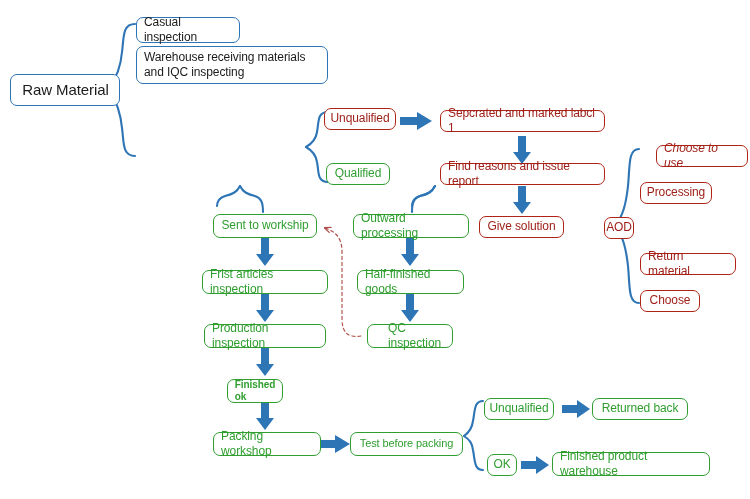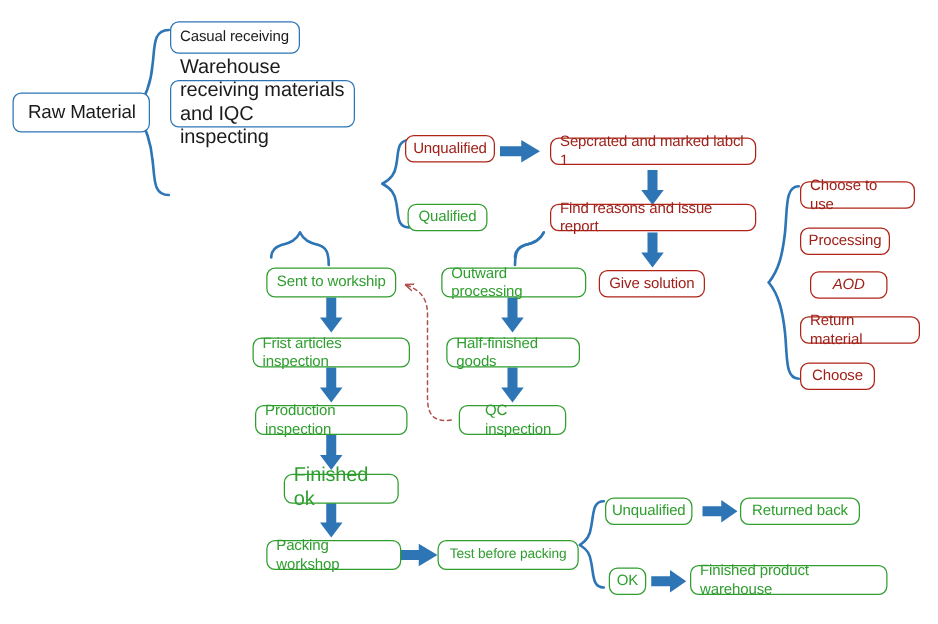"Casual receiving" div.node { text: receiving -> inspection }
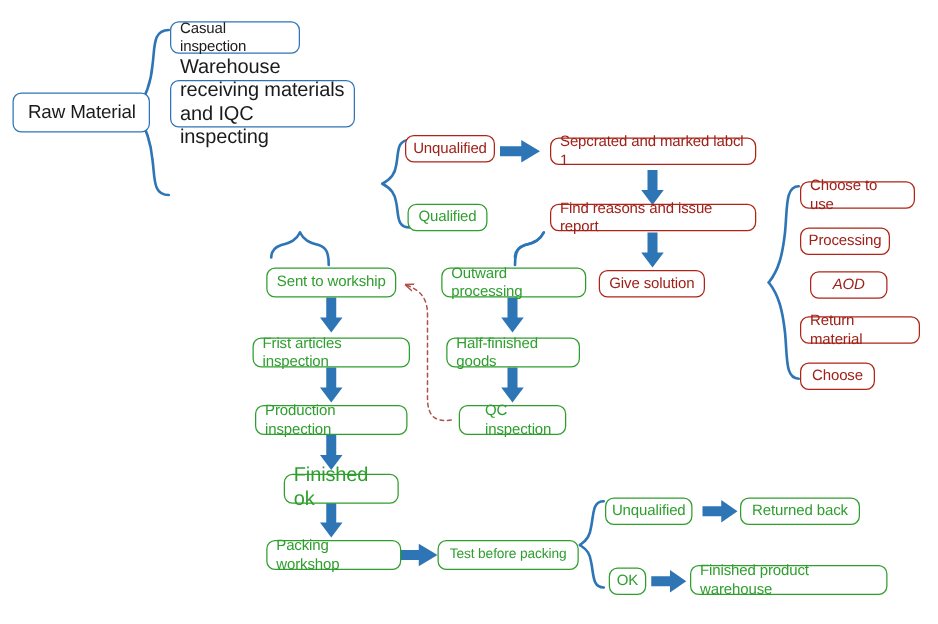"Warehouse receiving materials" div.node { font-size: 16px -> 12px; top: 64px -> 46px; width: 148px -> 192px }
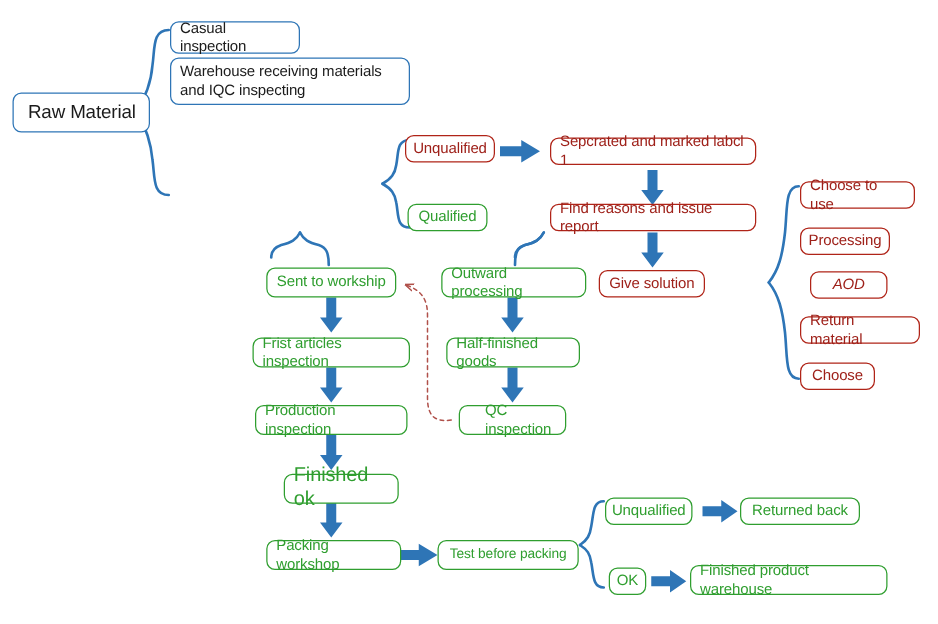"Choose to use" div.node { font-style: none -> italic; left: 640px -> 656px }
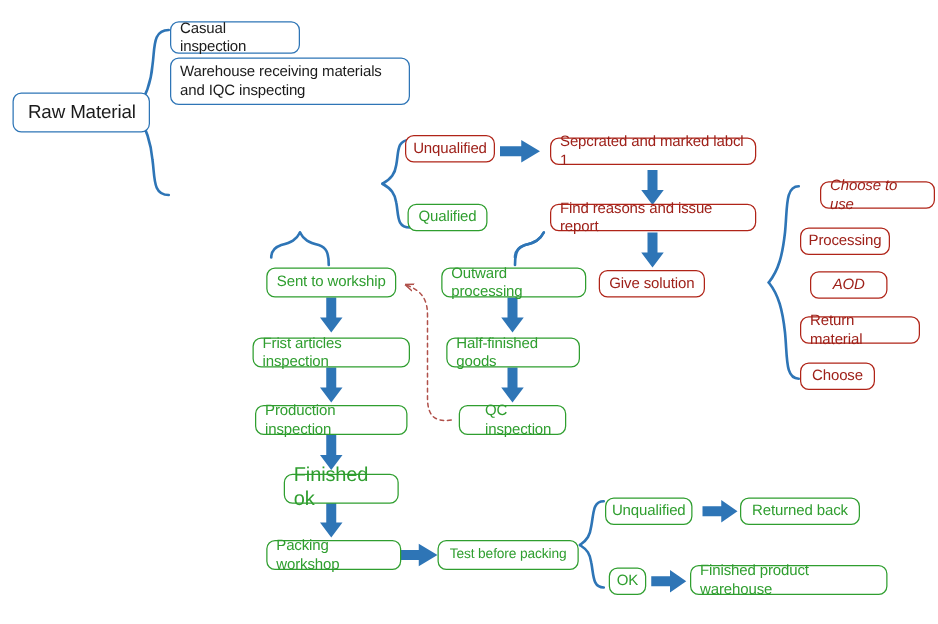"AOD" div.node { font-style: italic -> none; left: 648px -> 604px; width: 62px -> 30px }
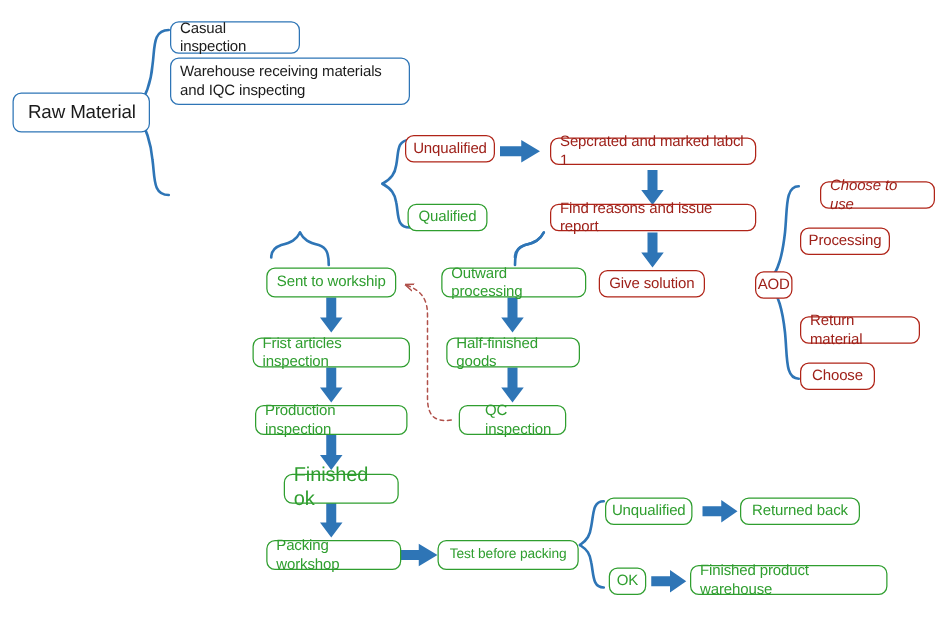"Finished ok" div.node { font-size: 16px -> 10px; font-weight: none -> bold; width: 92px -> 56px }
